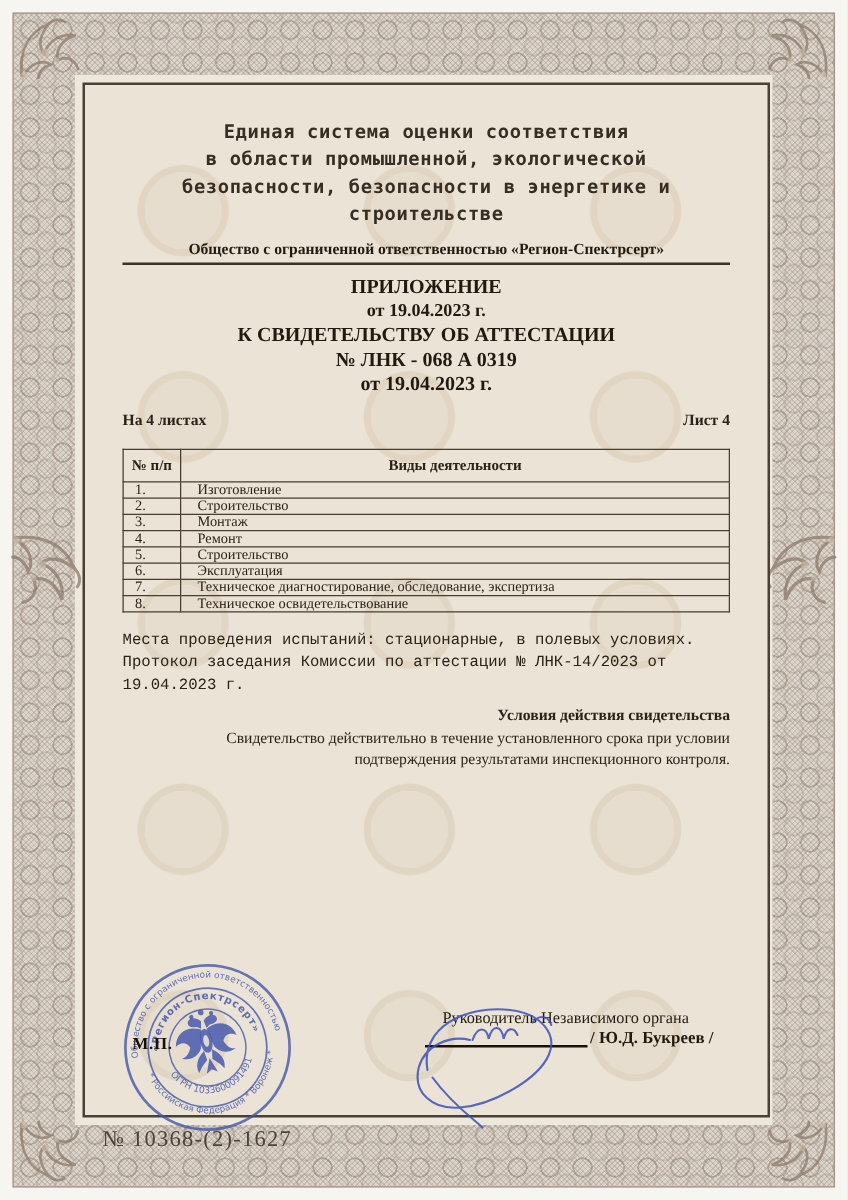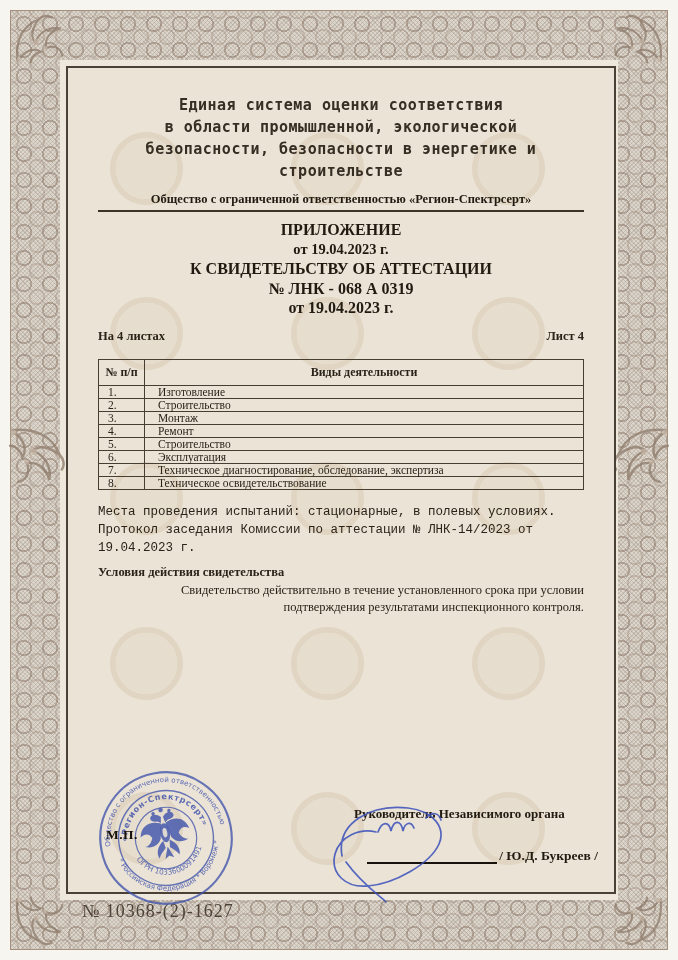"Условия действия свидетельства" .cond-title { text-align: left -> right }
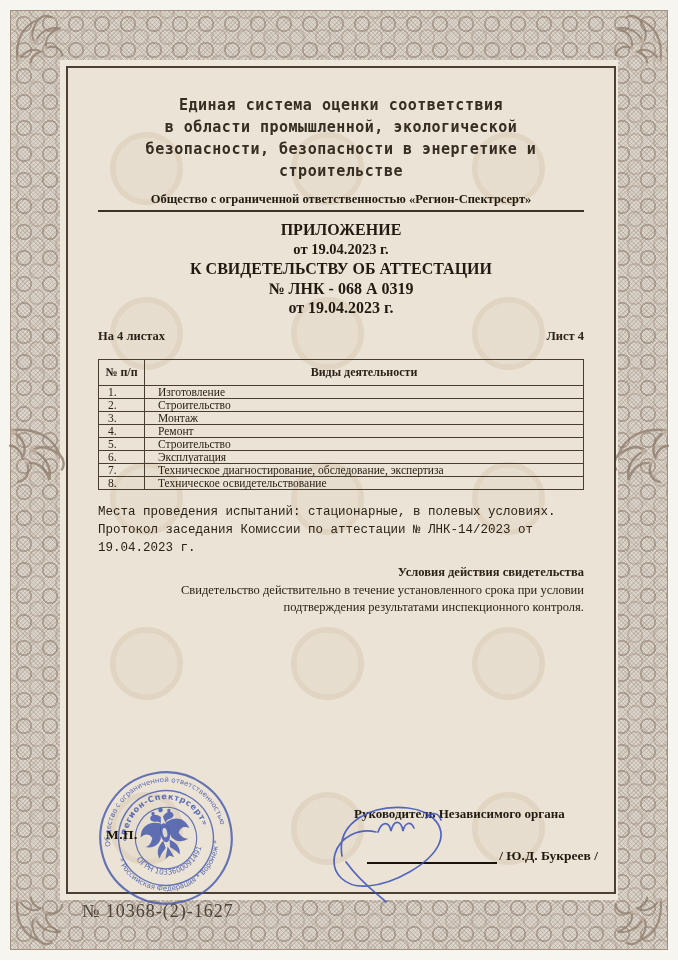"Руководитель Независимого органа" .sig-role { font-weight: bold -> normal }
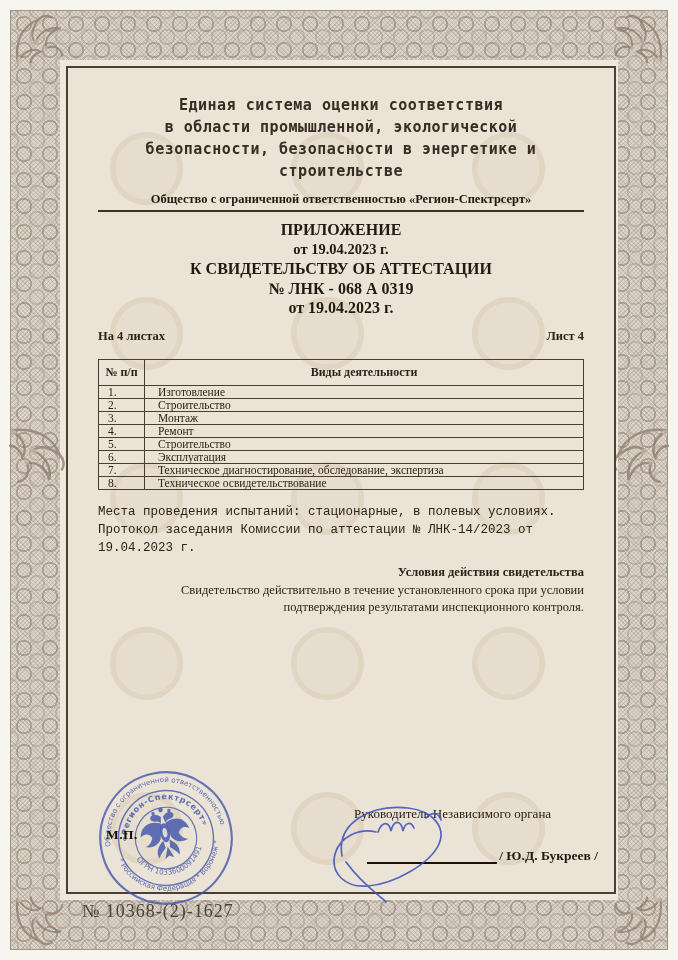"/ Ю.Д. Букреев /" .sig-line-row { justify-content: flex-end -> none; margin-top: 26px -> none }
